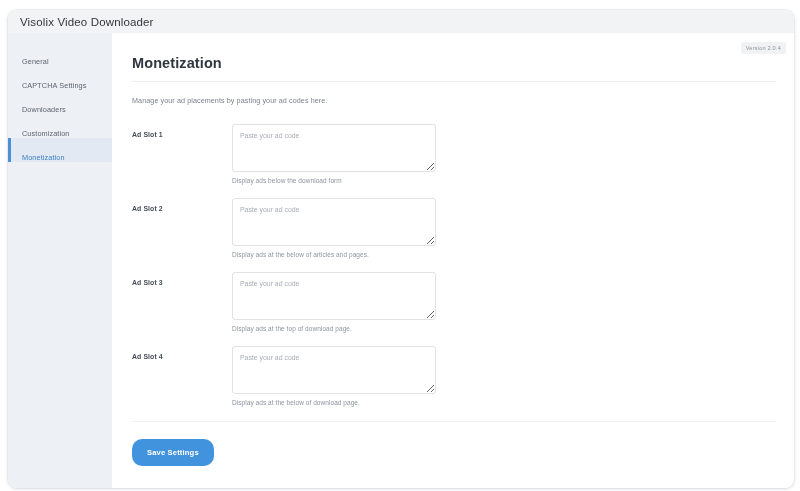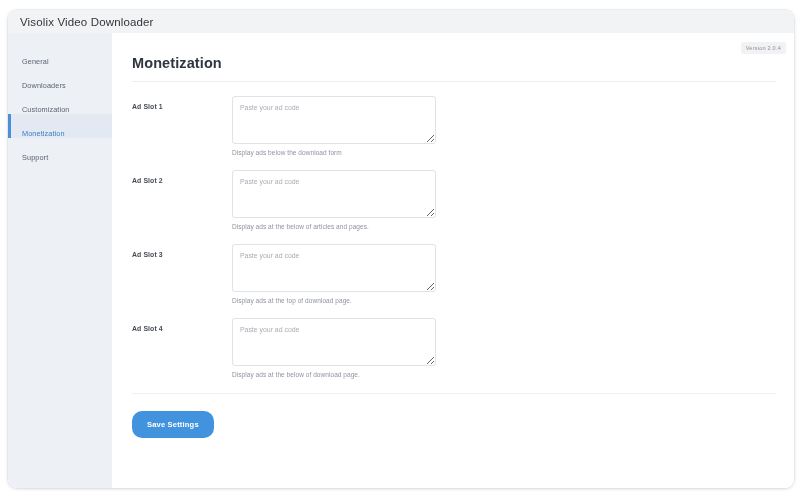"CAPTCHA Settings" div.nav-item { html: none -> <div> <span>CAPTCHA Settings</span> </div> }
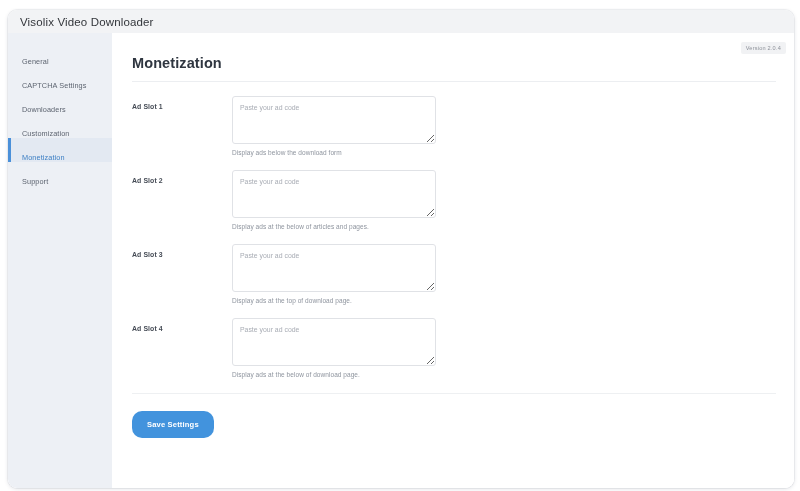"Manage your ad placements by" p.page-subtitle { html: none -> <p>Manage your ad placements by pasting your ad codes here.</p> }
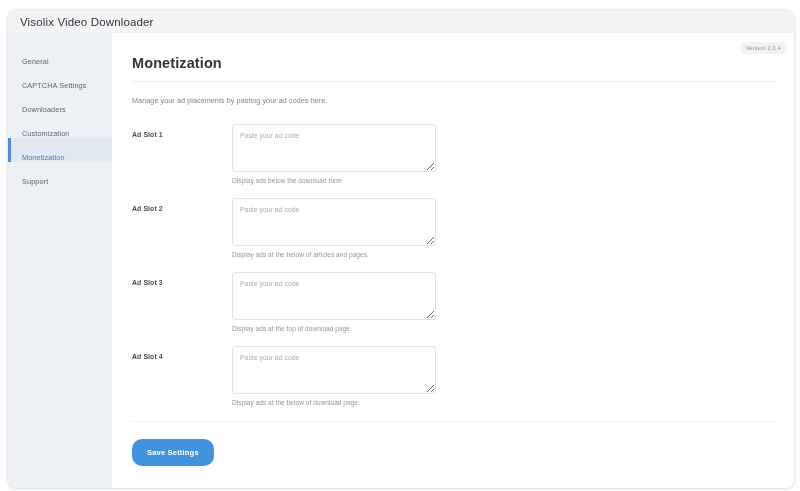"Support" div.nav-item { html: <div> <span>Support</span> </div> -> none }
